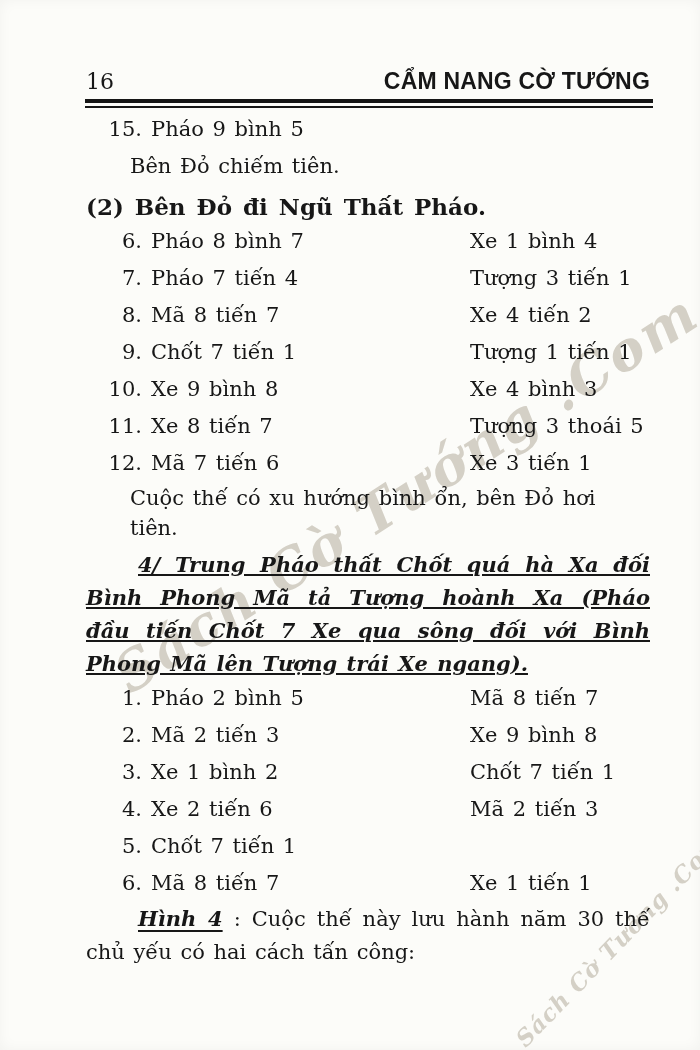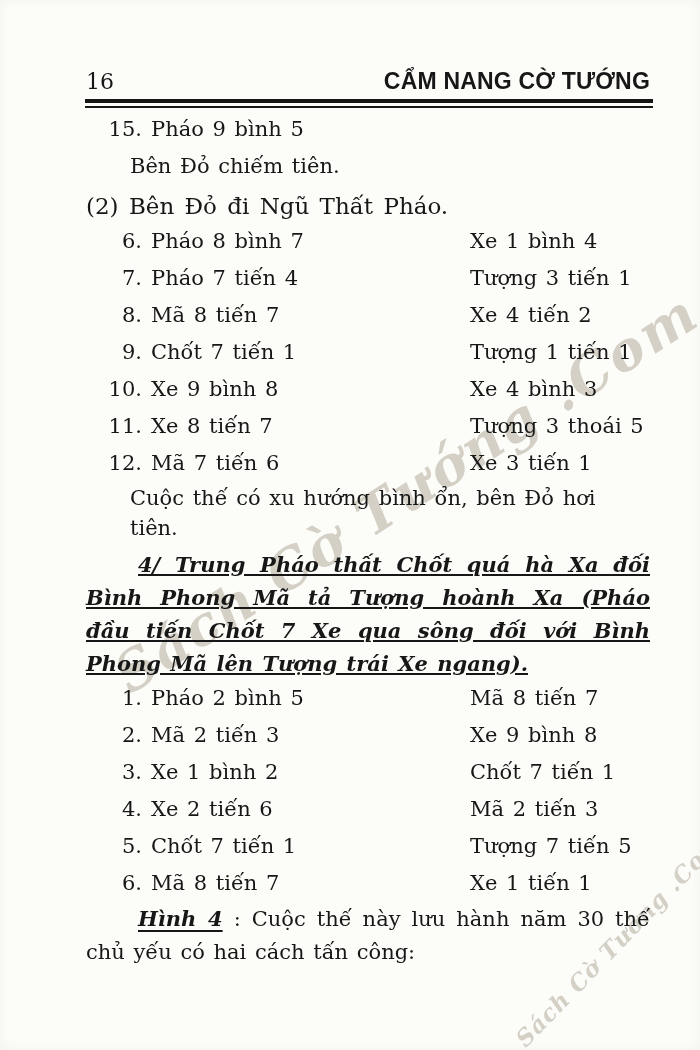"(2) Bên Đỏ đi Ngũ" .sec-heading { font-weight: 400 -> 700 }
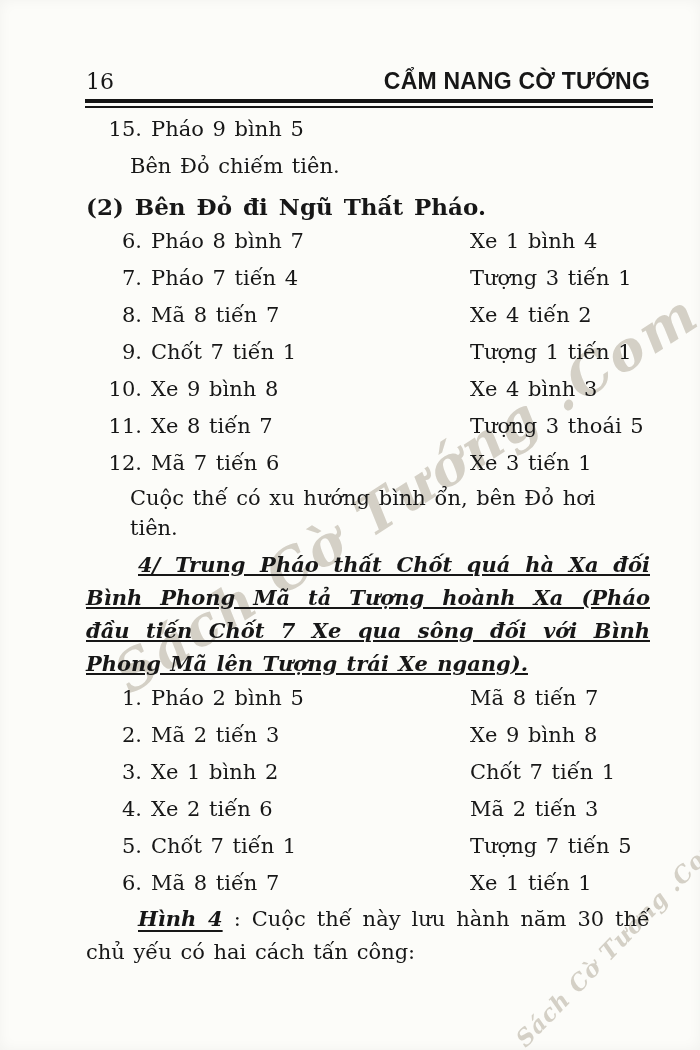"Tượng 7 tiến 5" span.mright { html: <span>Tượng 7 tiến 5</span> -> none }
